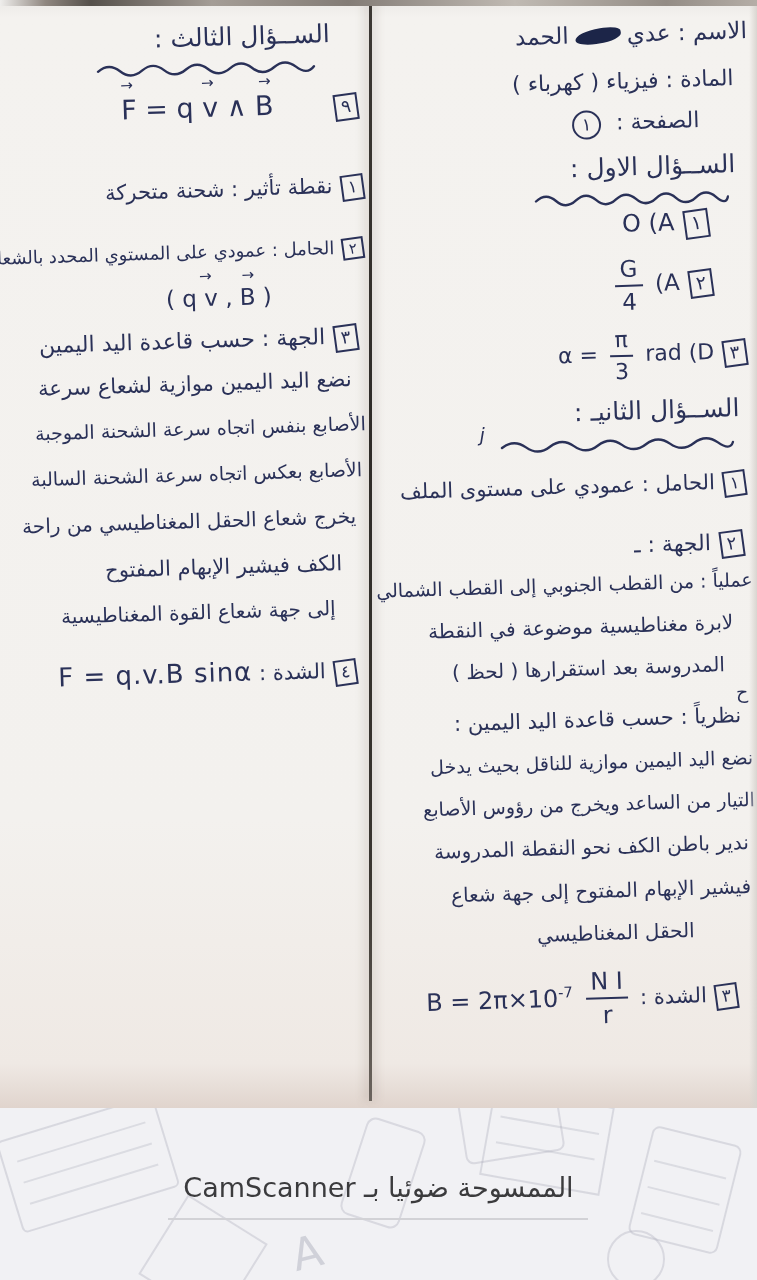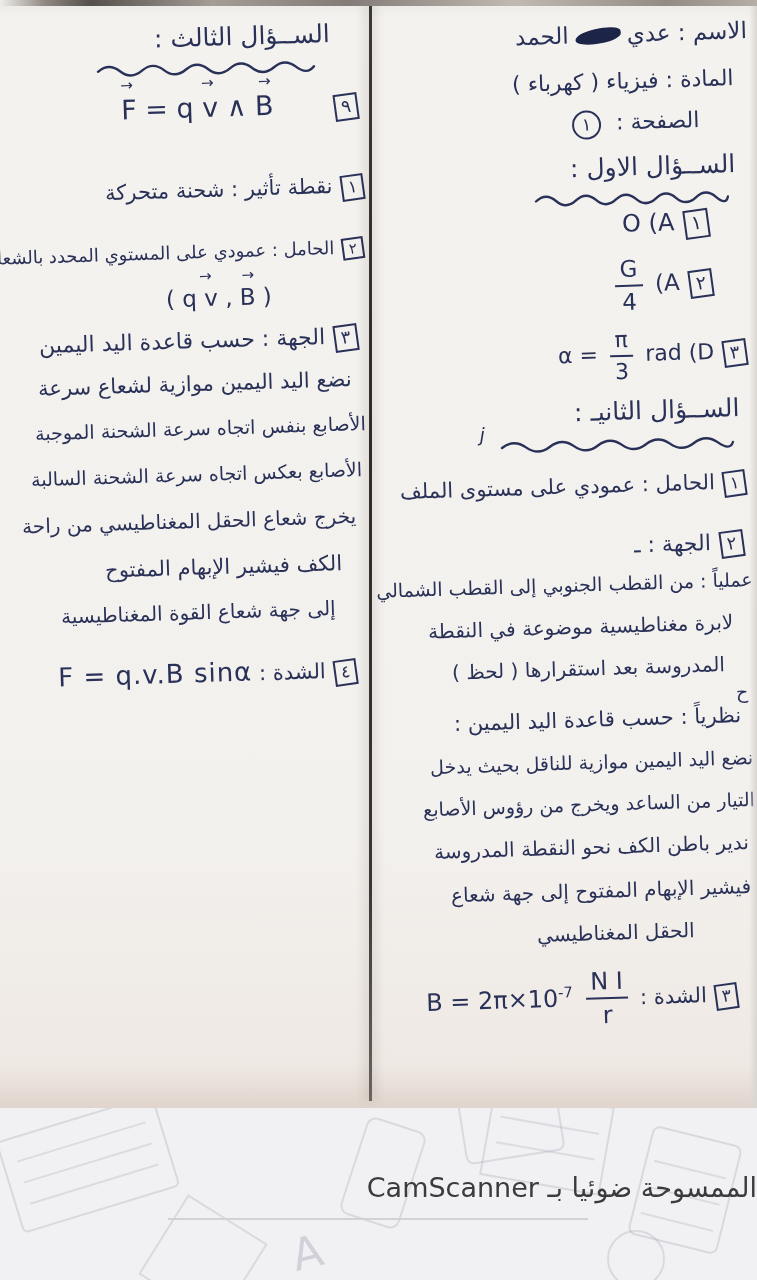"الممسوحة ضوئيا بـ CamScanner" .footer-text { text-align: none -> center }
